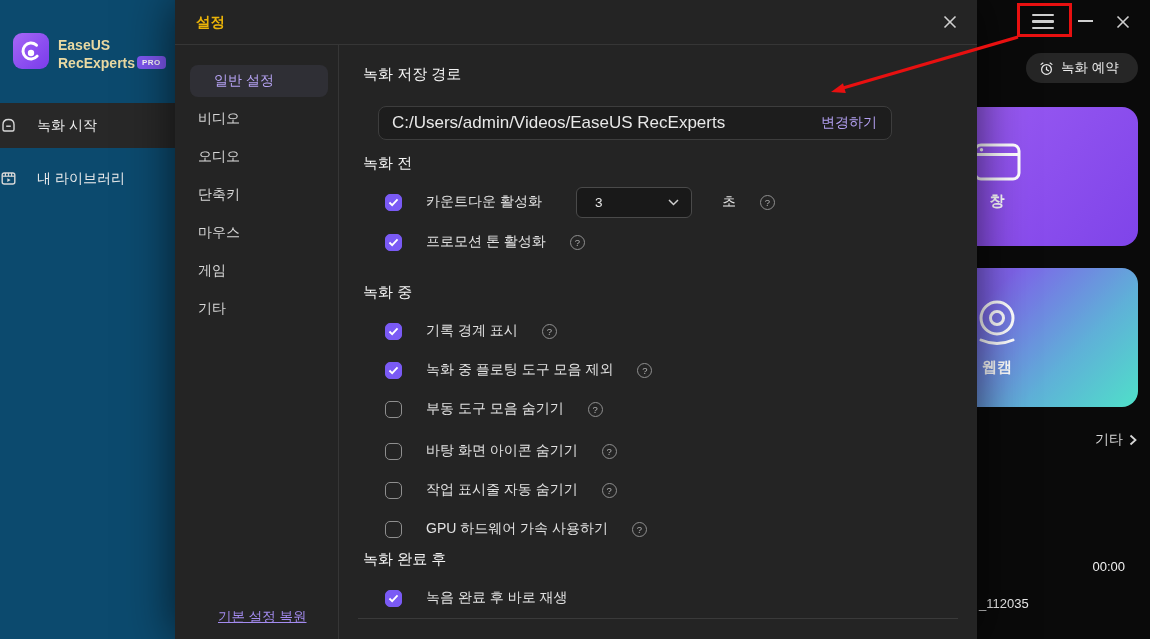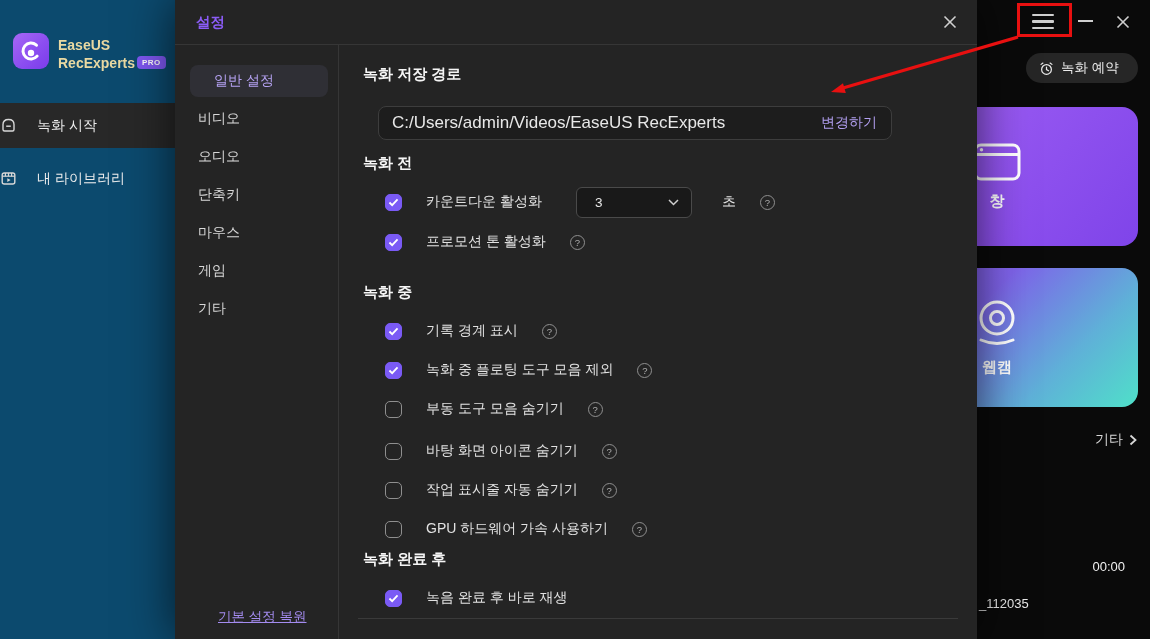"설정" .dlg-title { color: #8b5cf6 -> #eab308 }
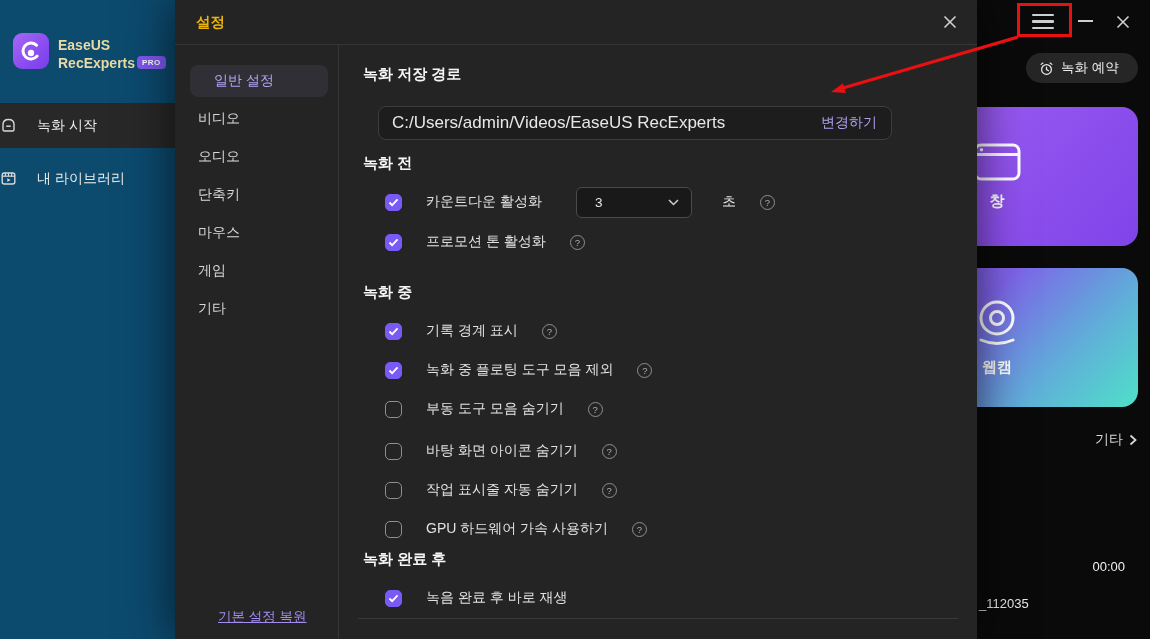"녹화 저장 경로" .sec-head { font-weight: bold -> normal }
